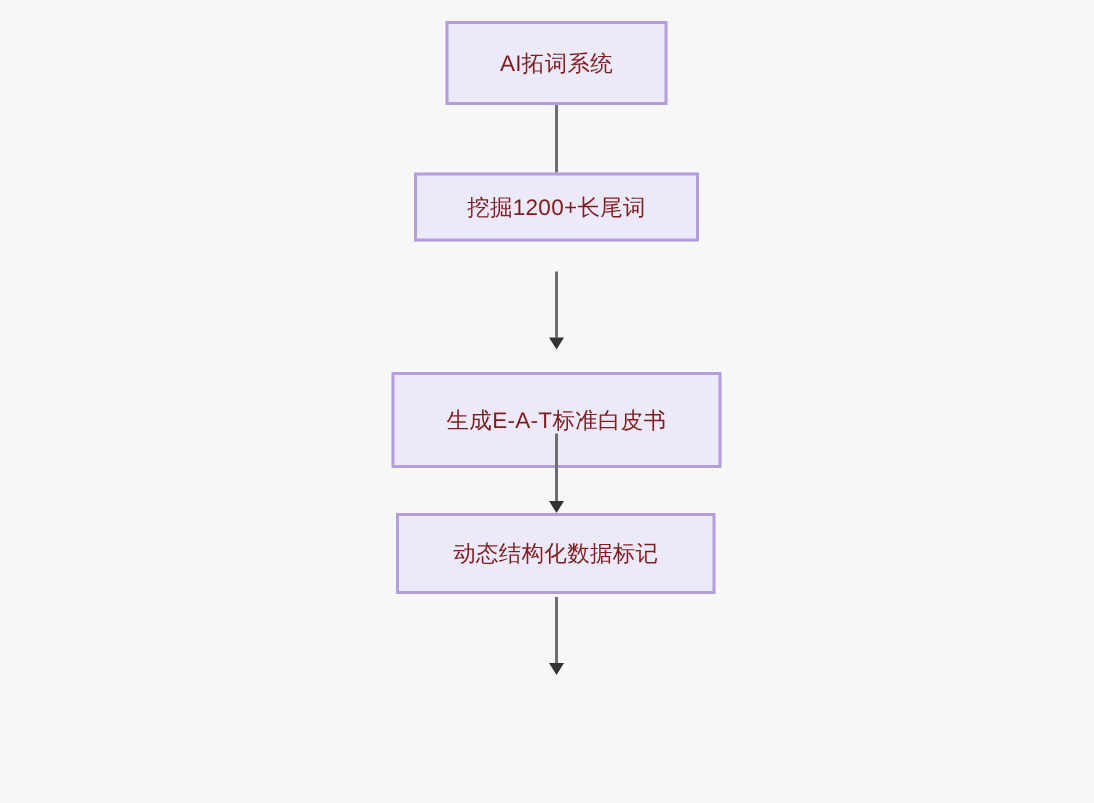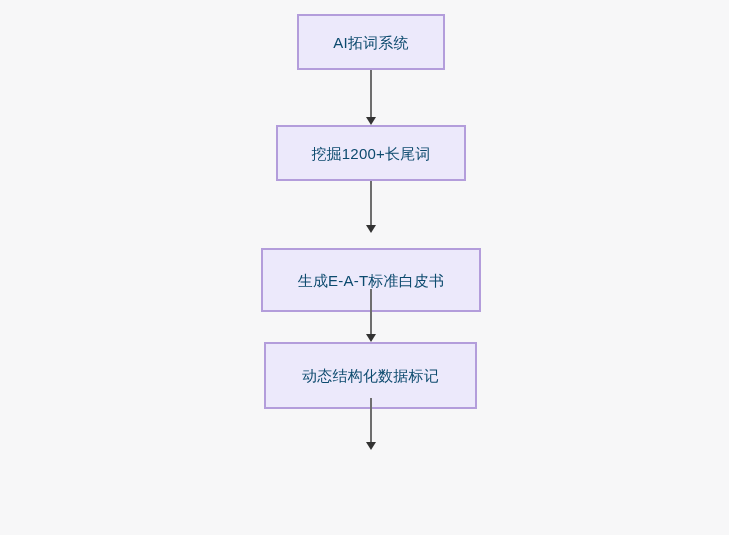"AI拓词系统" .node-label { color: #0c4a6e -> #7f1d1d }
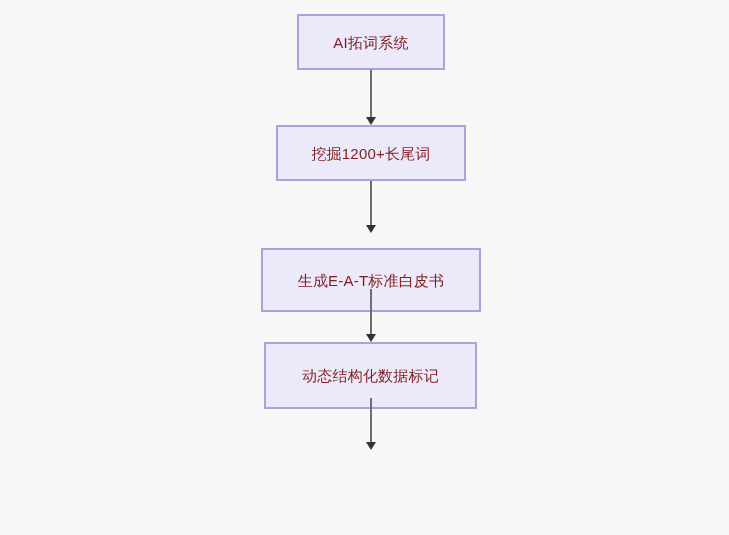"挖掘1200+长尾词" #node-1 { height: 56px -> 46px; top: 125px -> 115px }
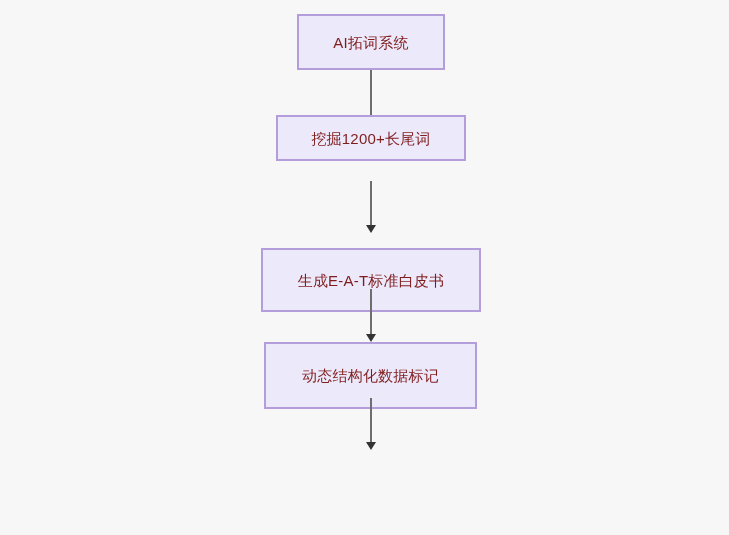"动态结构化数据标记" #node-3 { height: 67px -> 54px }
